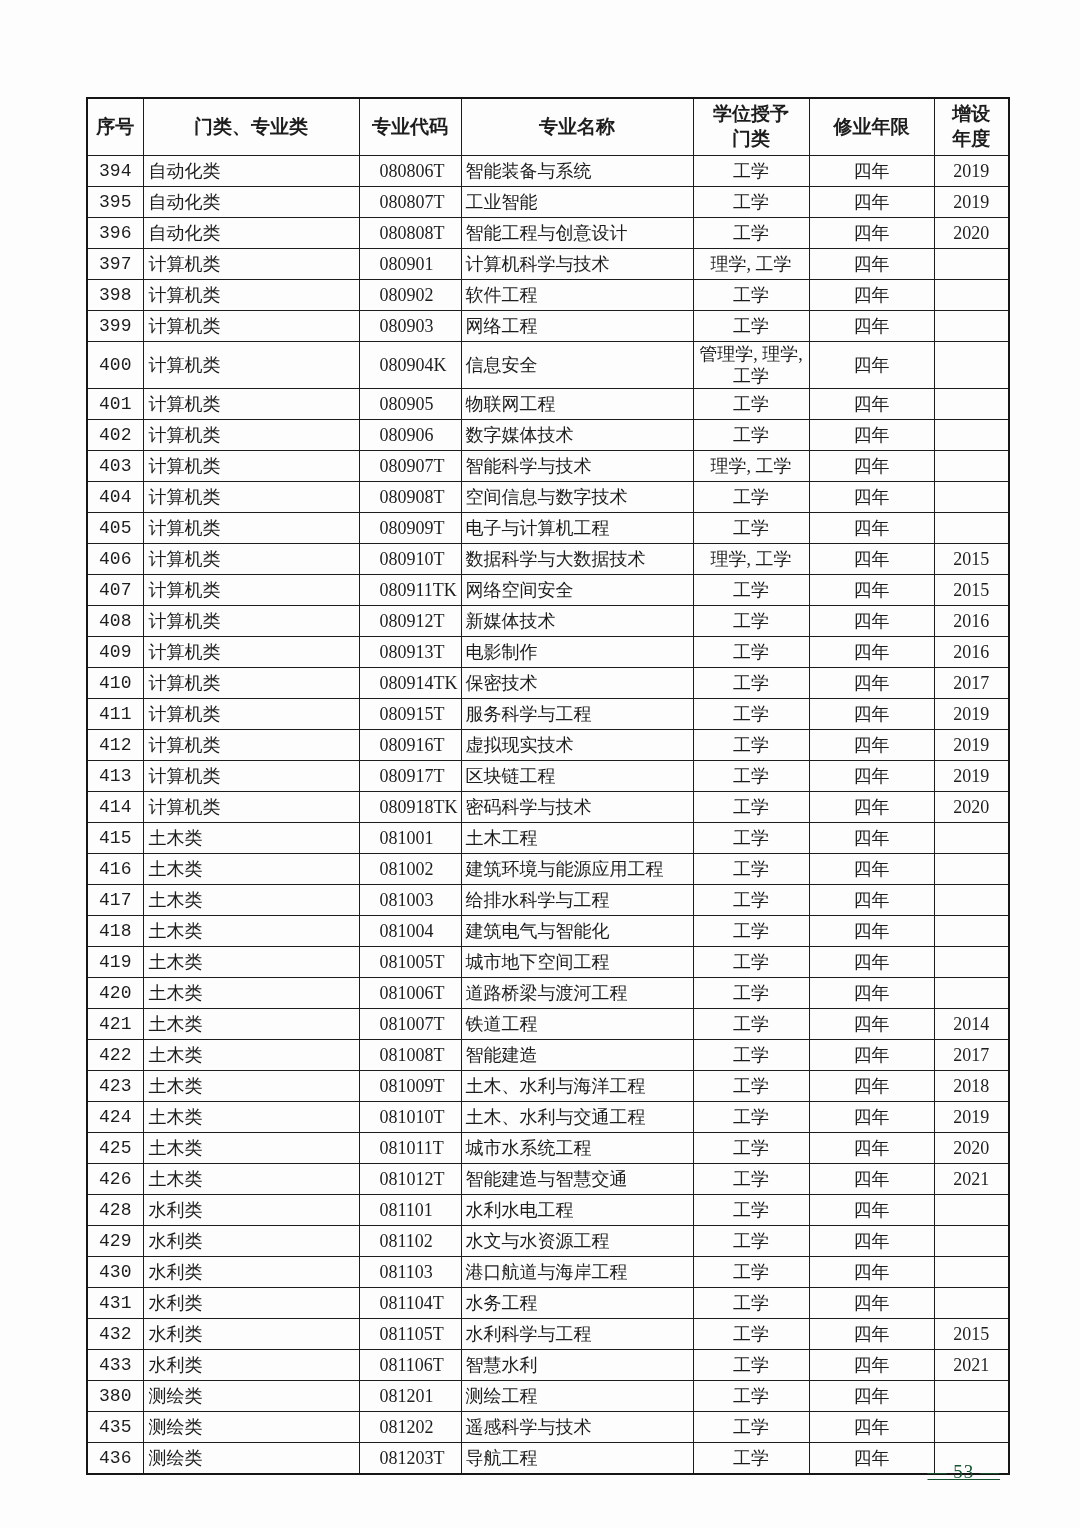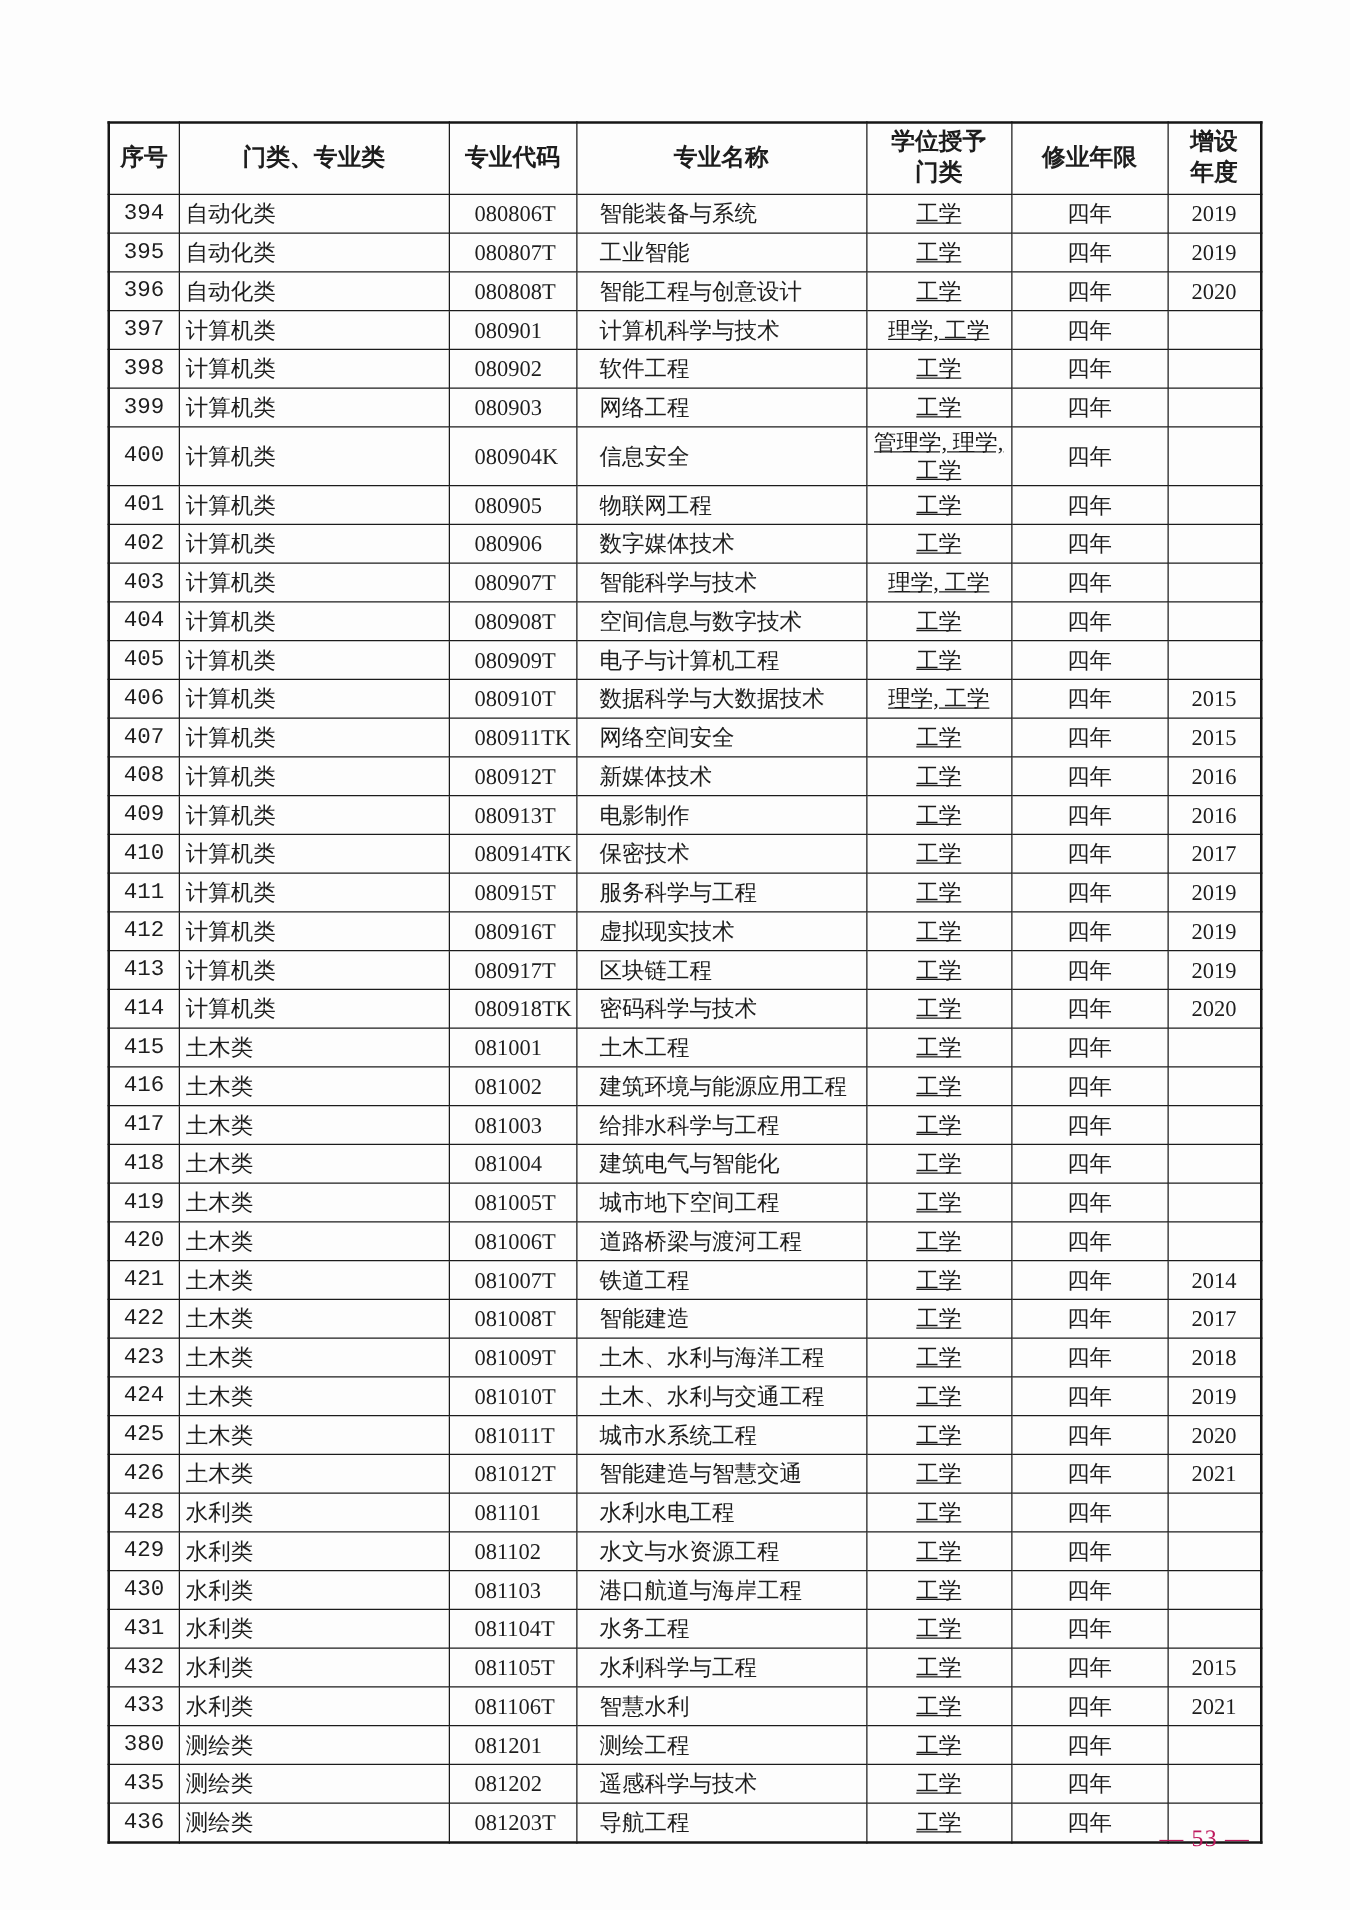"智能装备与系统" .majors-table td.col3 { padding-left: 18px -> 4px }
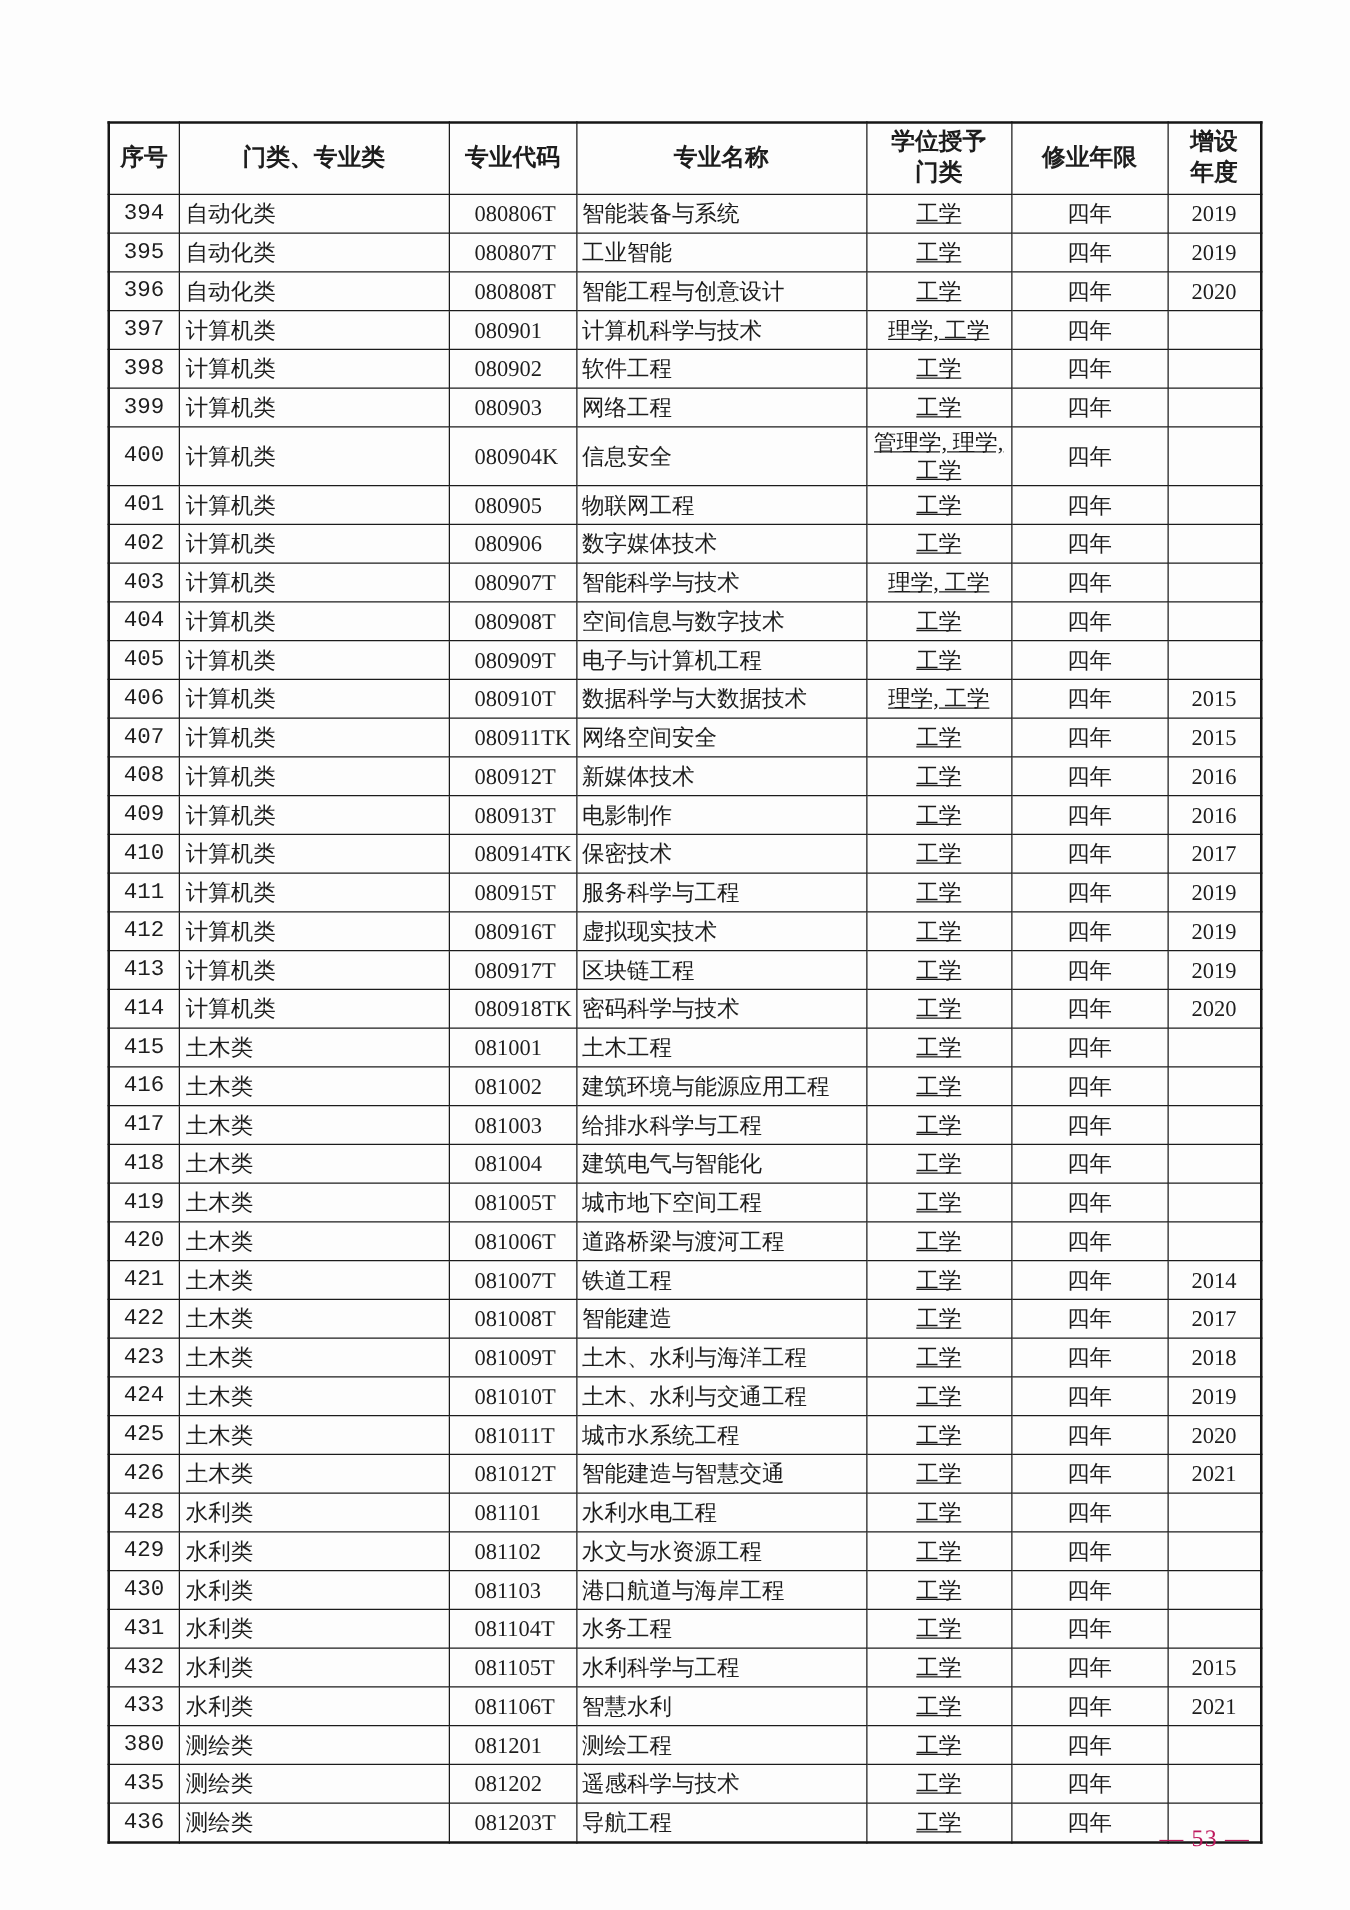"工学" .majors-table td.col4 { text-decoration: underline -> none }
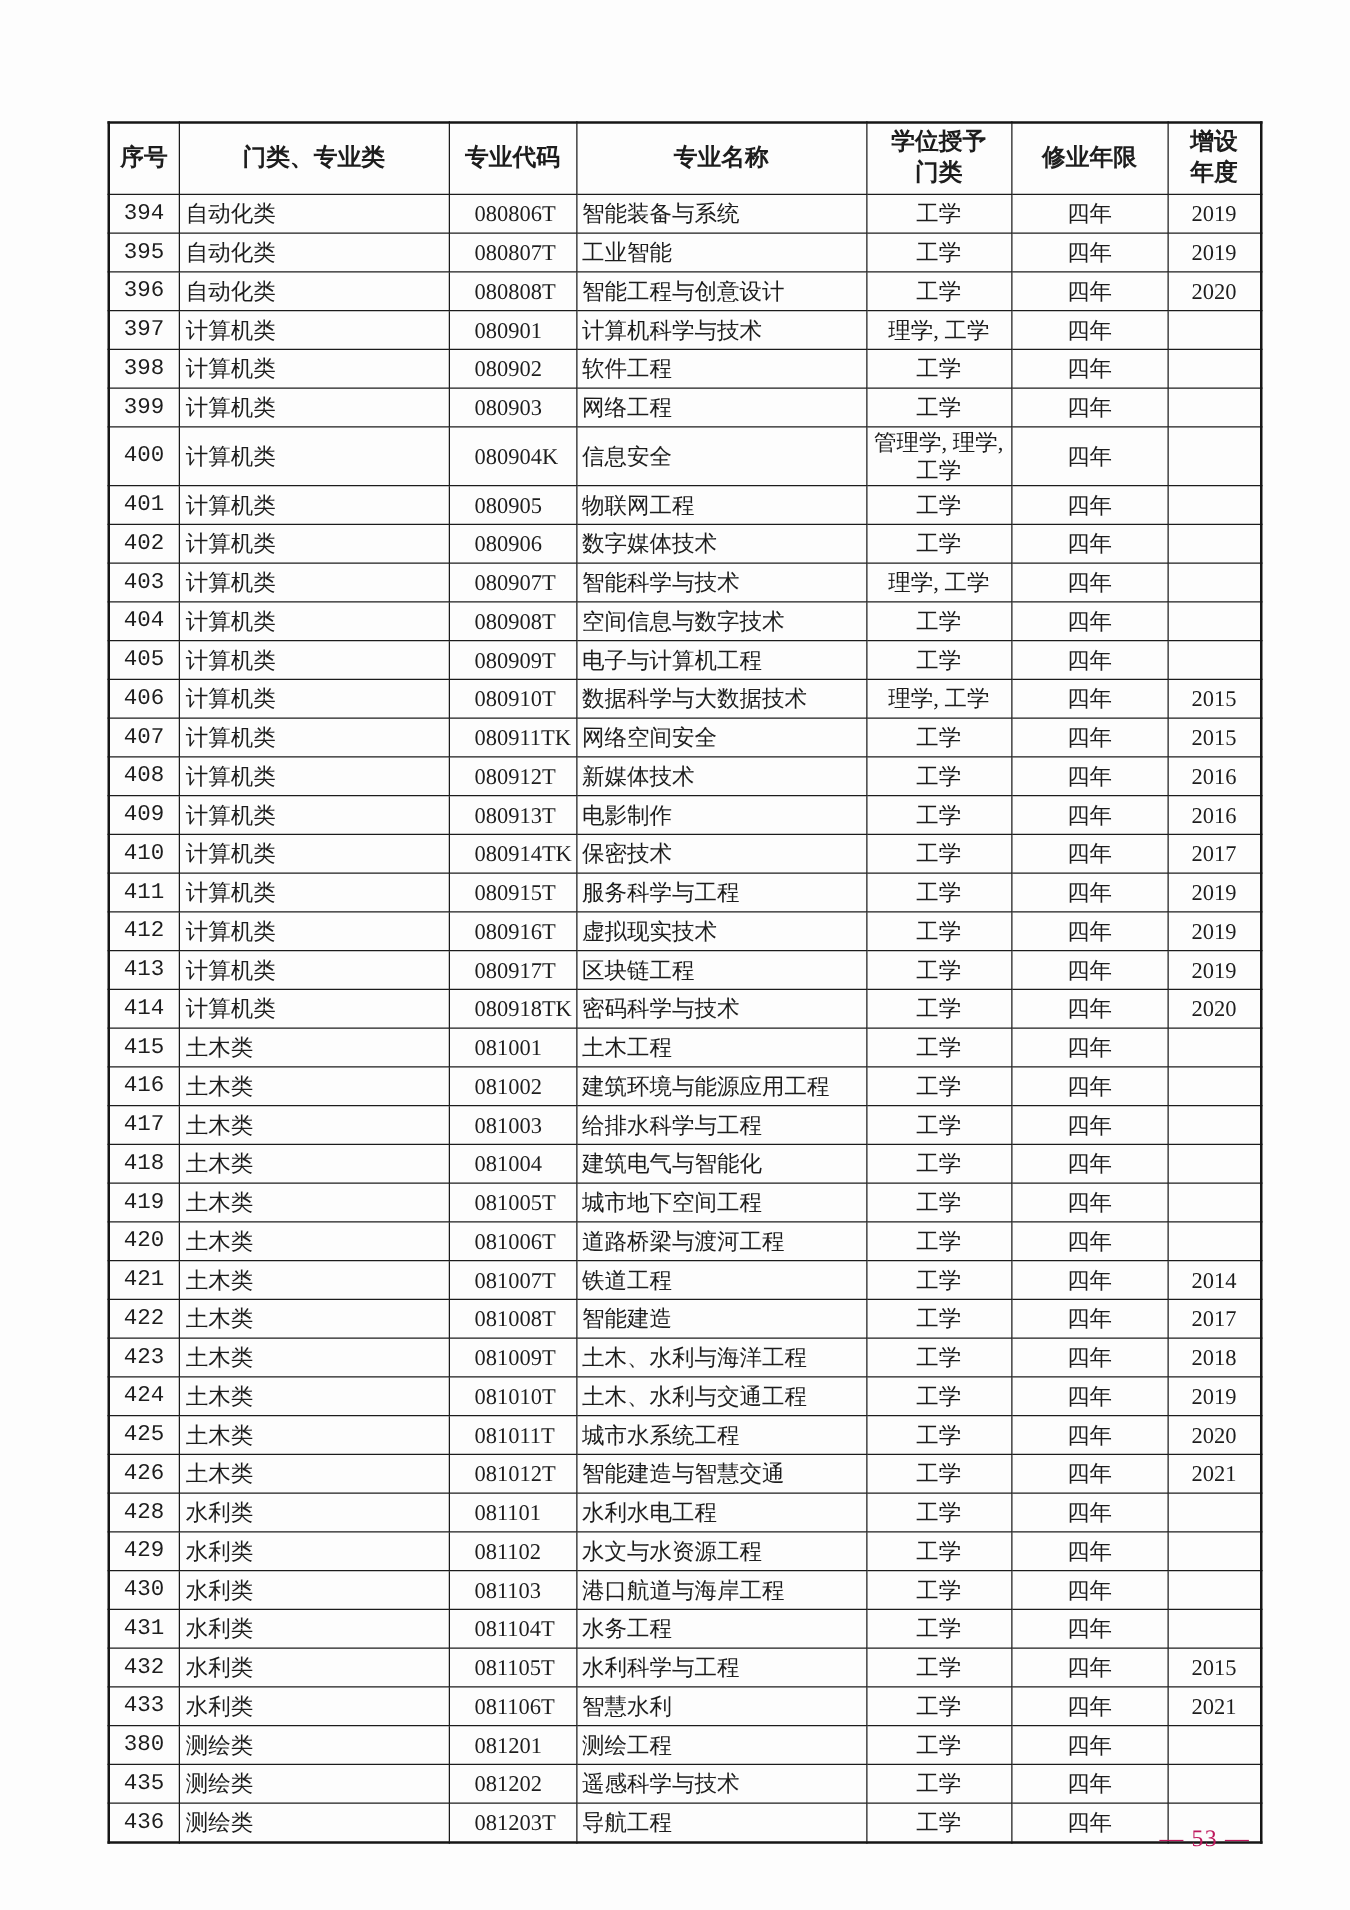"— 53 —" .page-number { color: #be185d -> #14532d; text-decoration: none -> underline }
